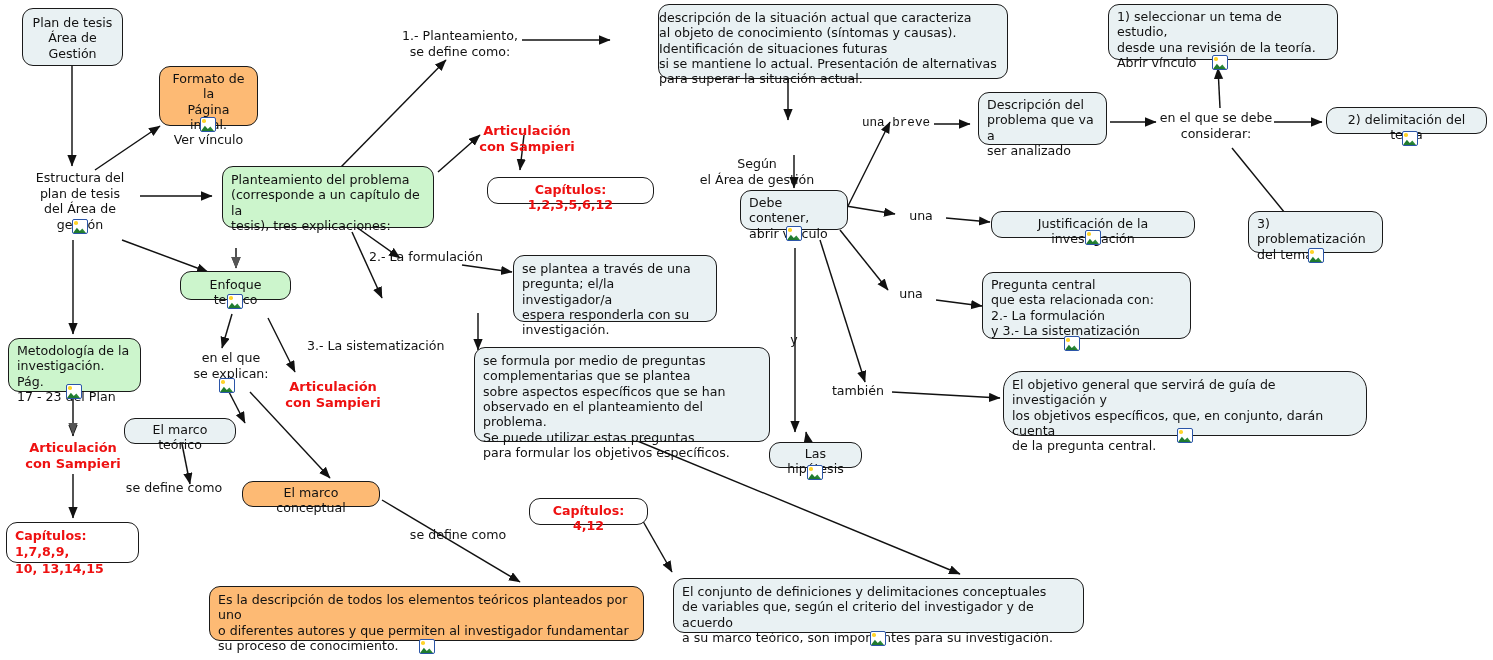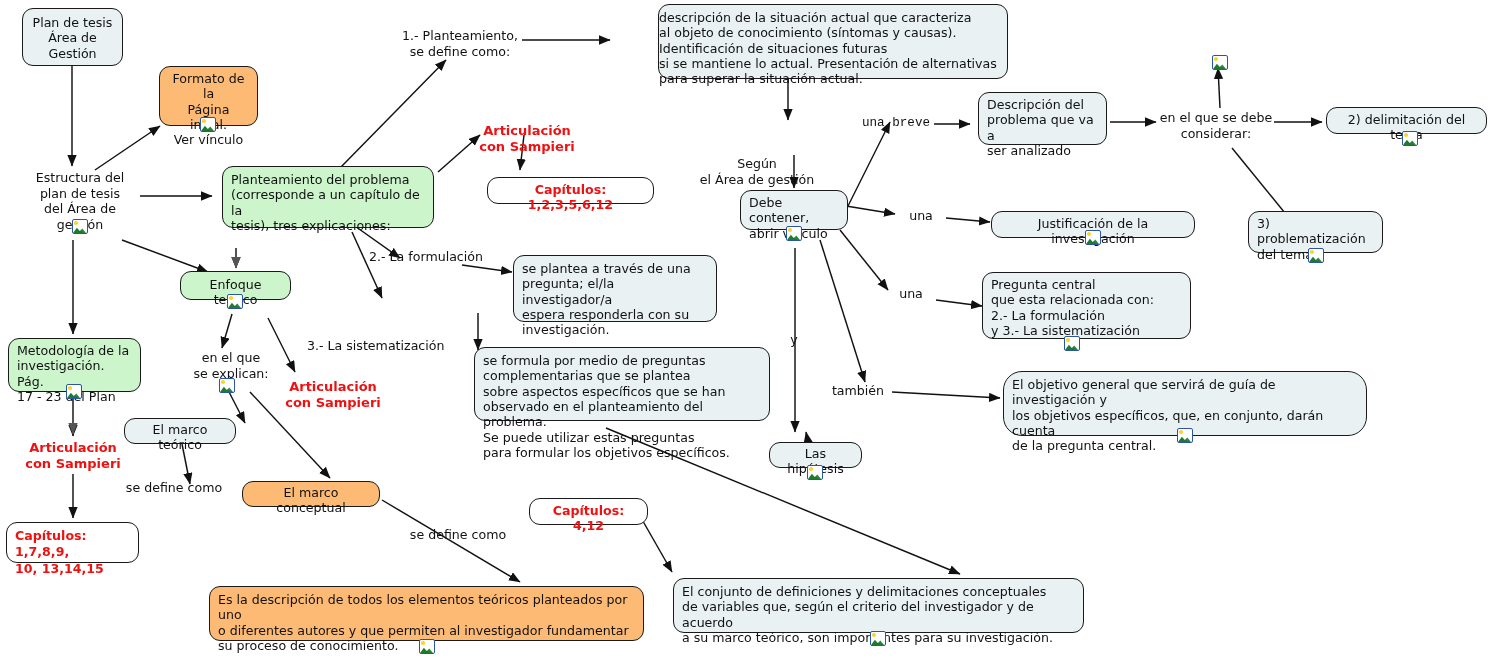"1) seleccionar un tema de" div.node { html: none -> <div>1) seleccionar un tema de estudio, desde una revisión de la teoría. Abrir vínculo</div> }
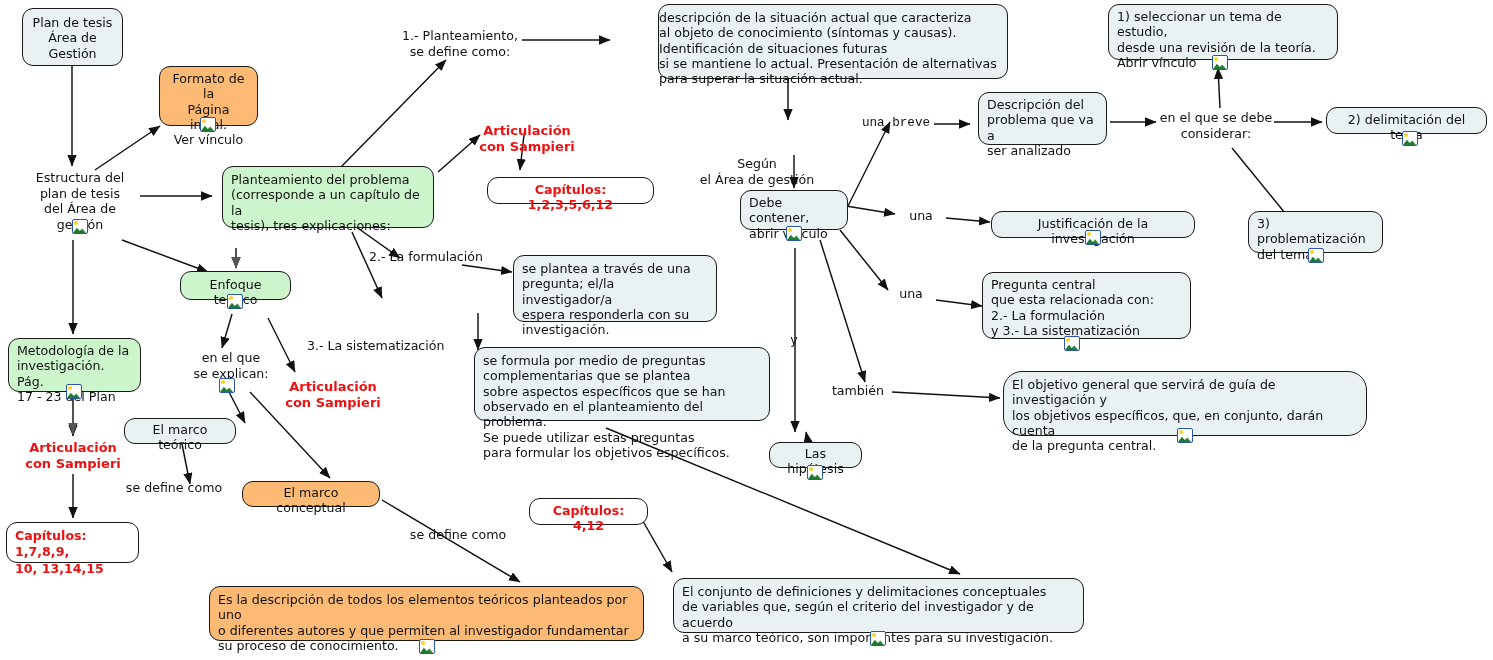"se formula por medio de" div.node { height: 74px -> 95px }
